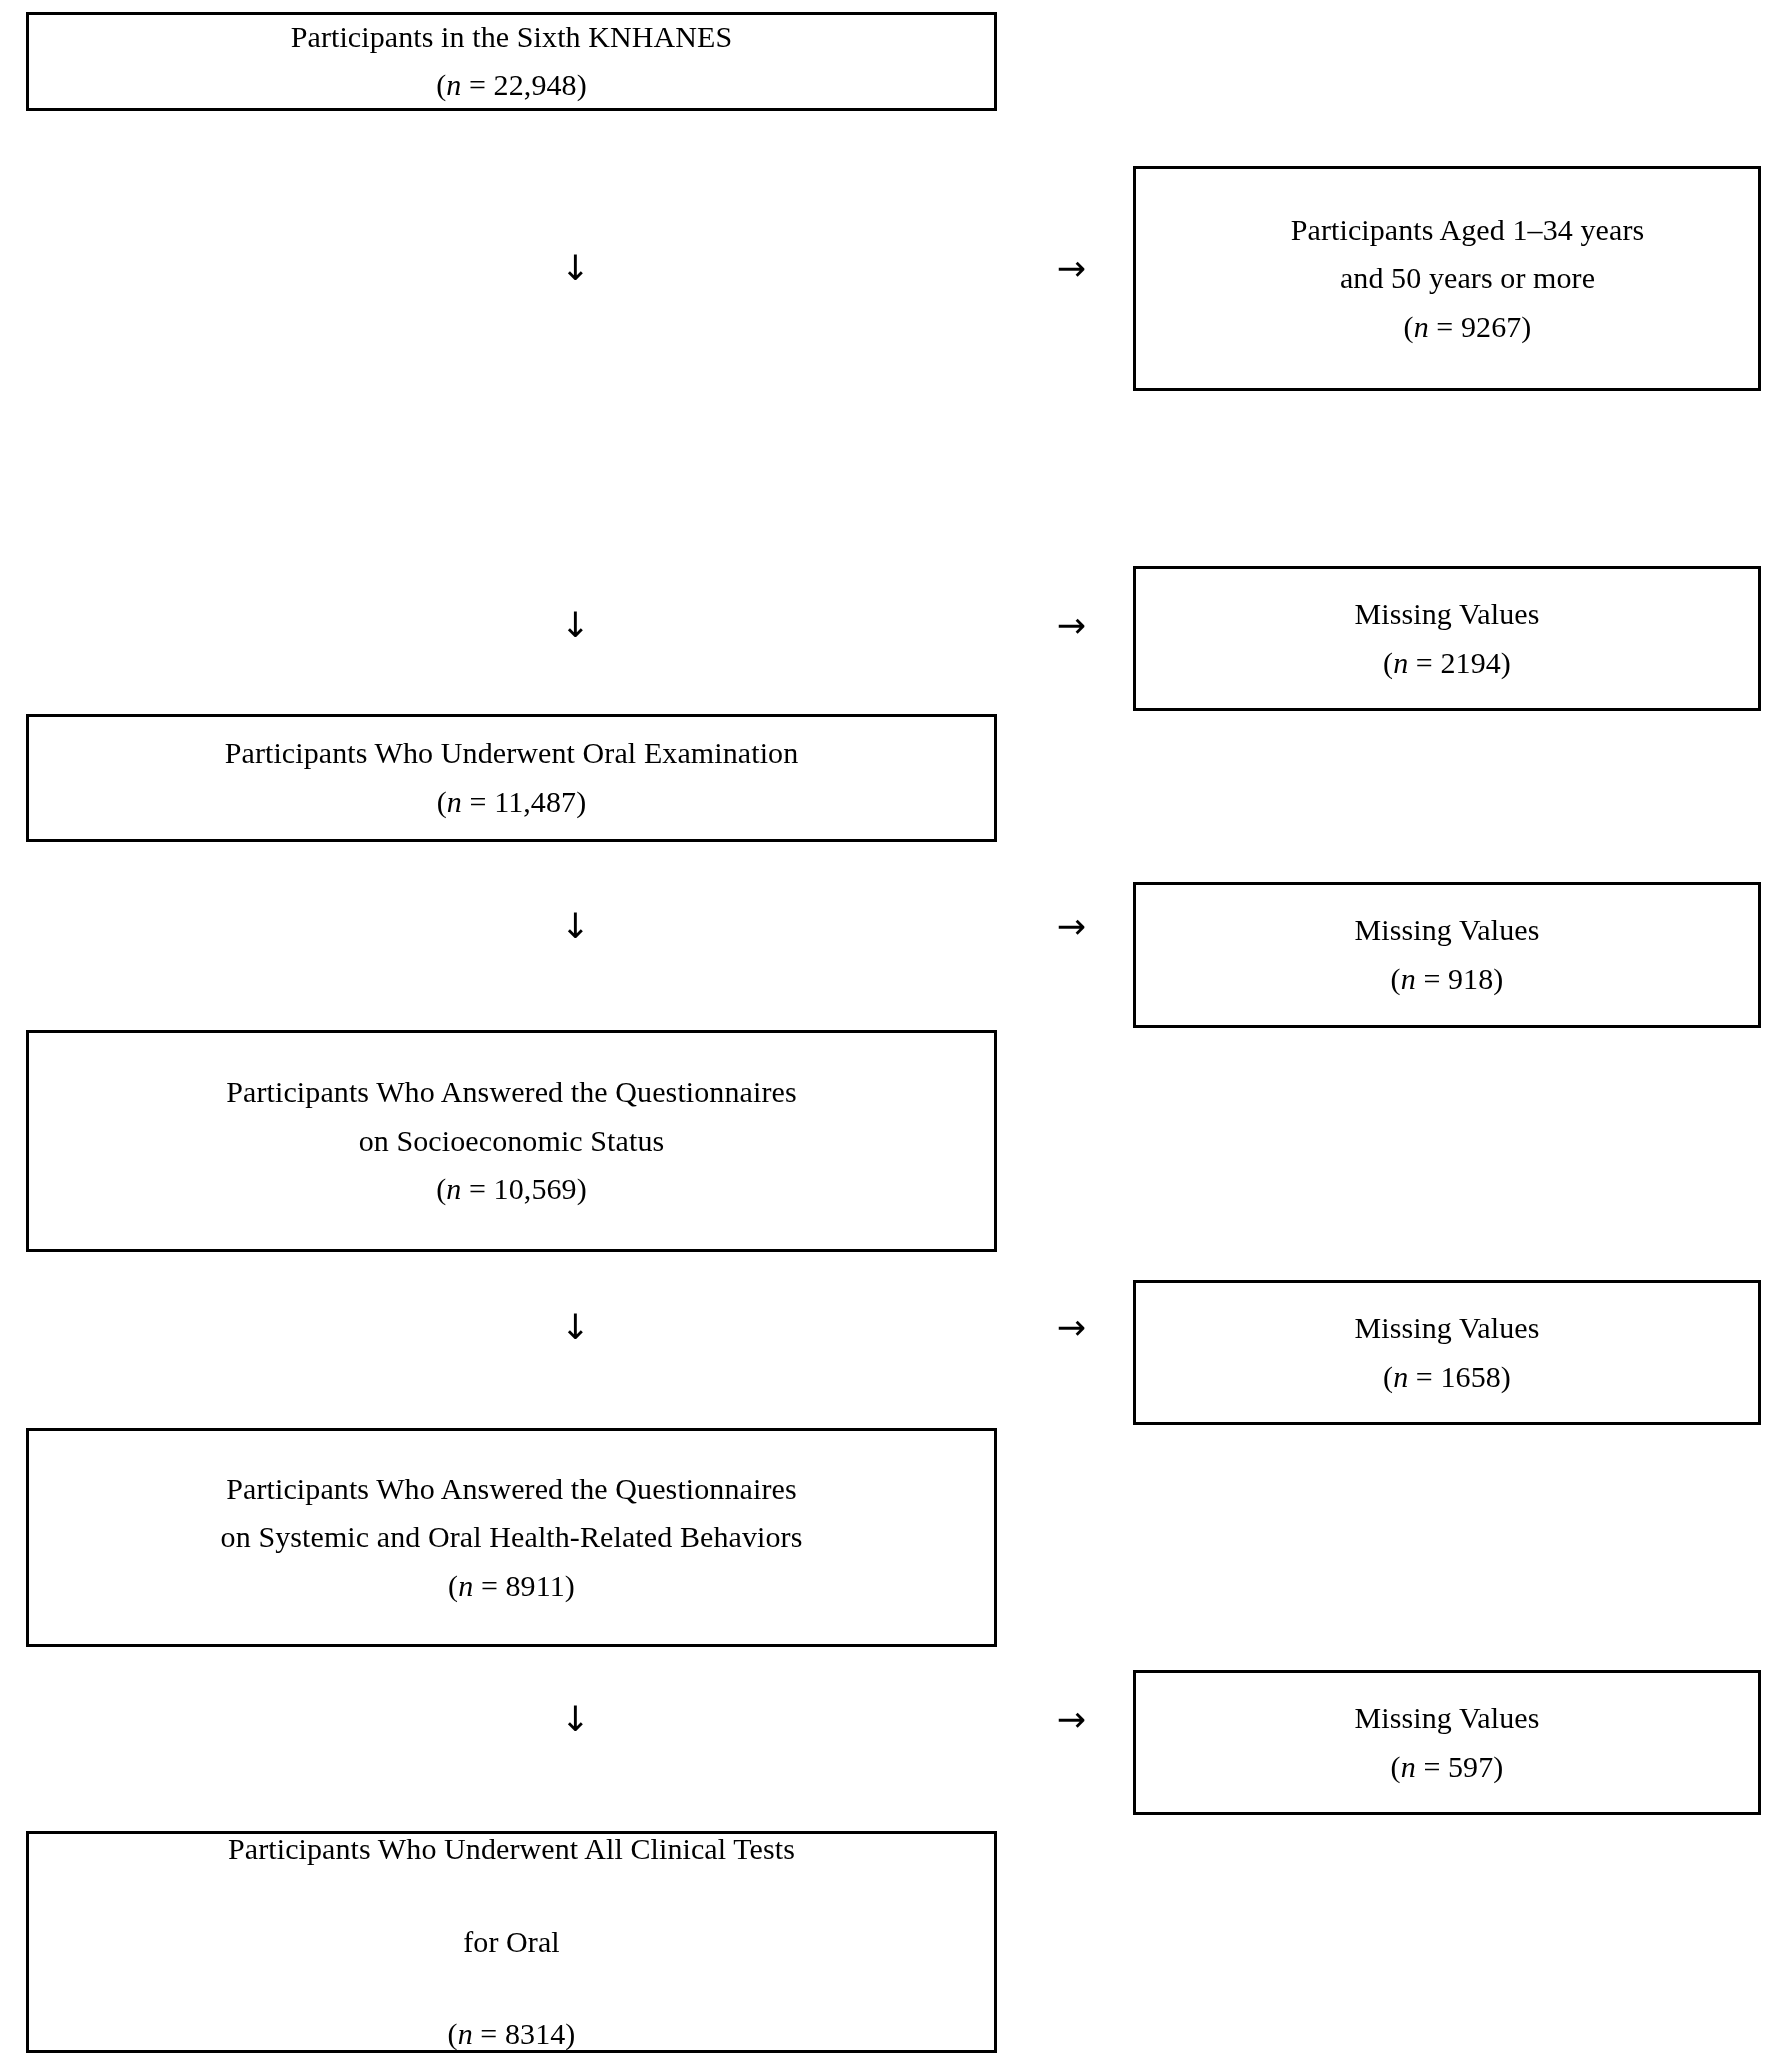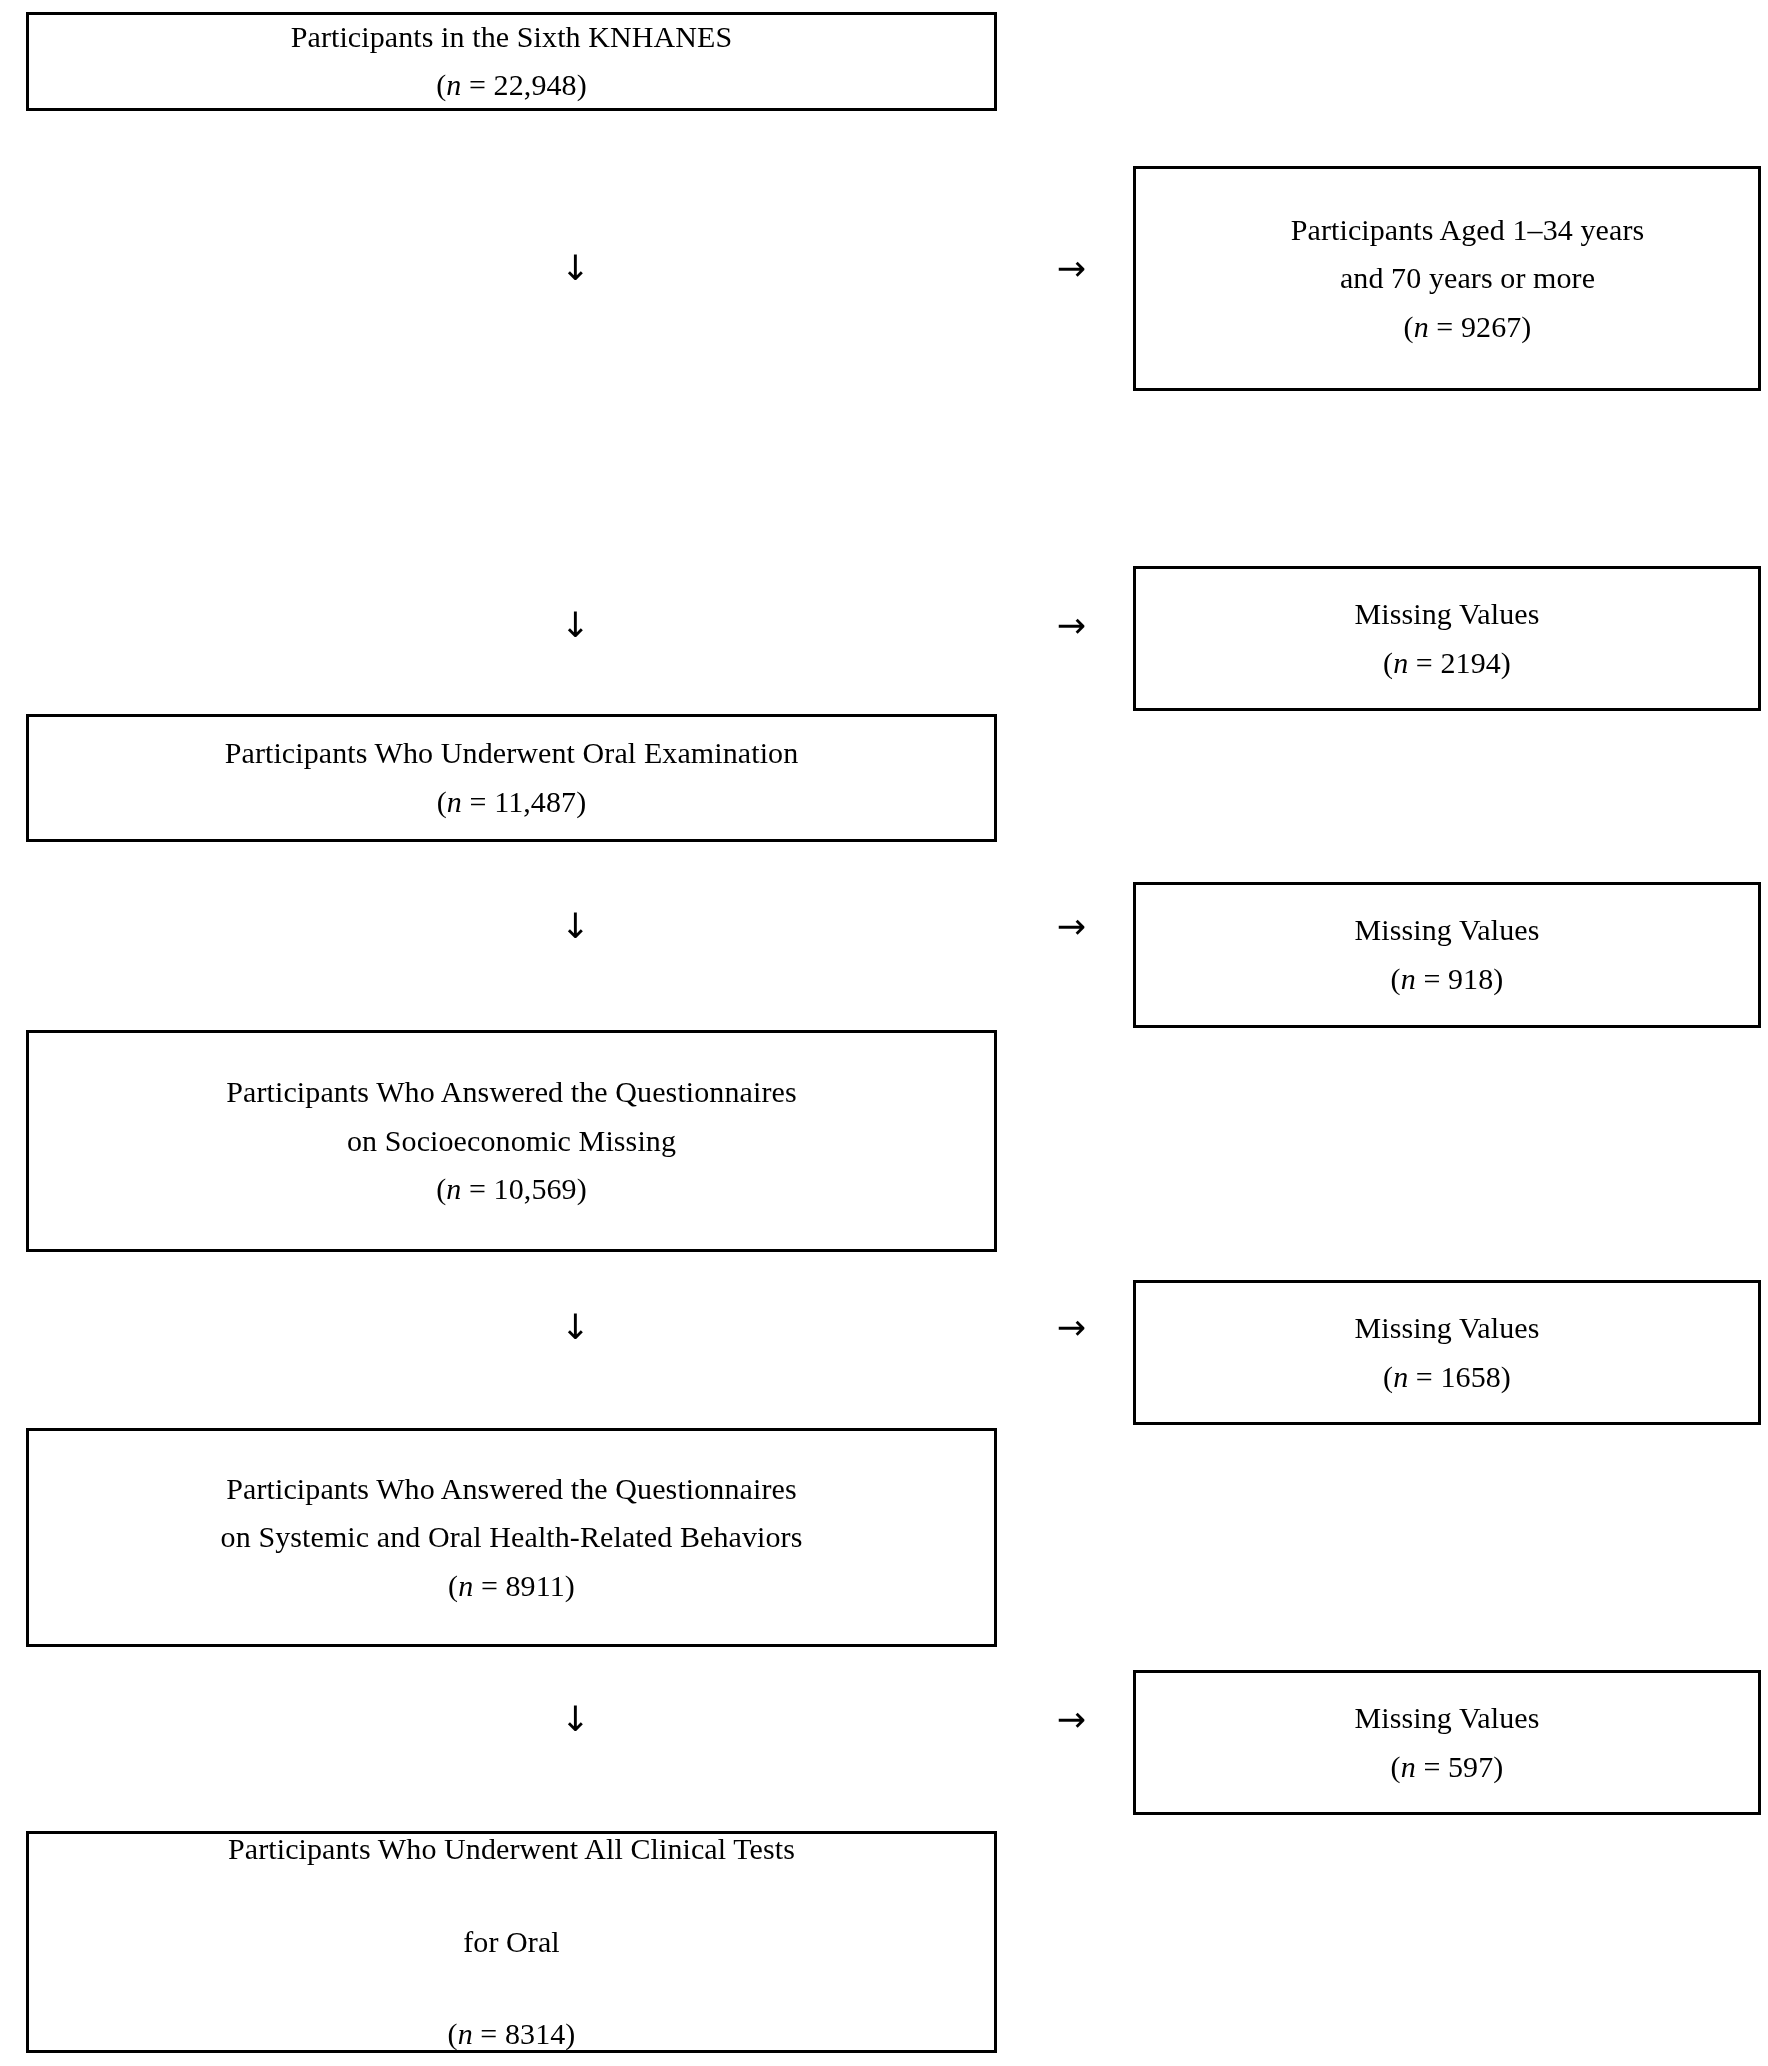"and 70 years or more" span.line { text: 70 -> 50 }
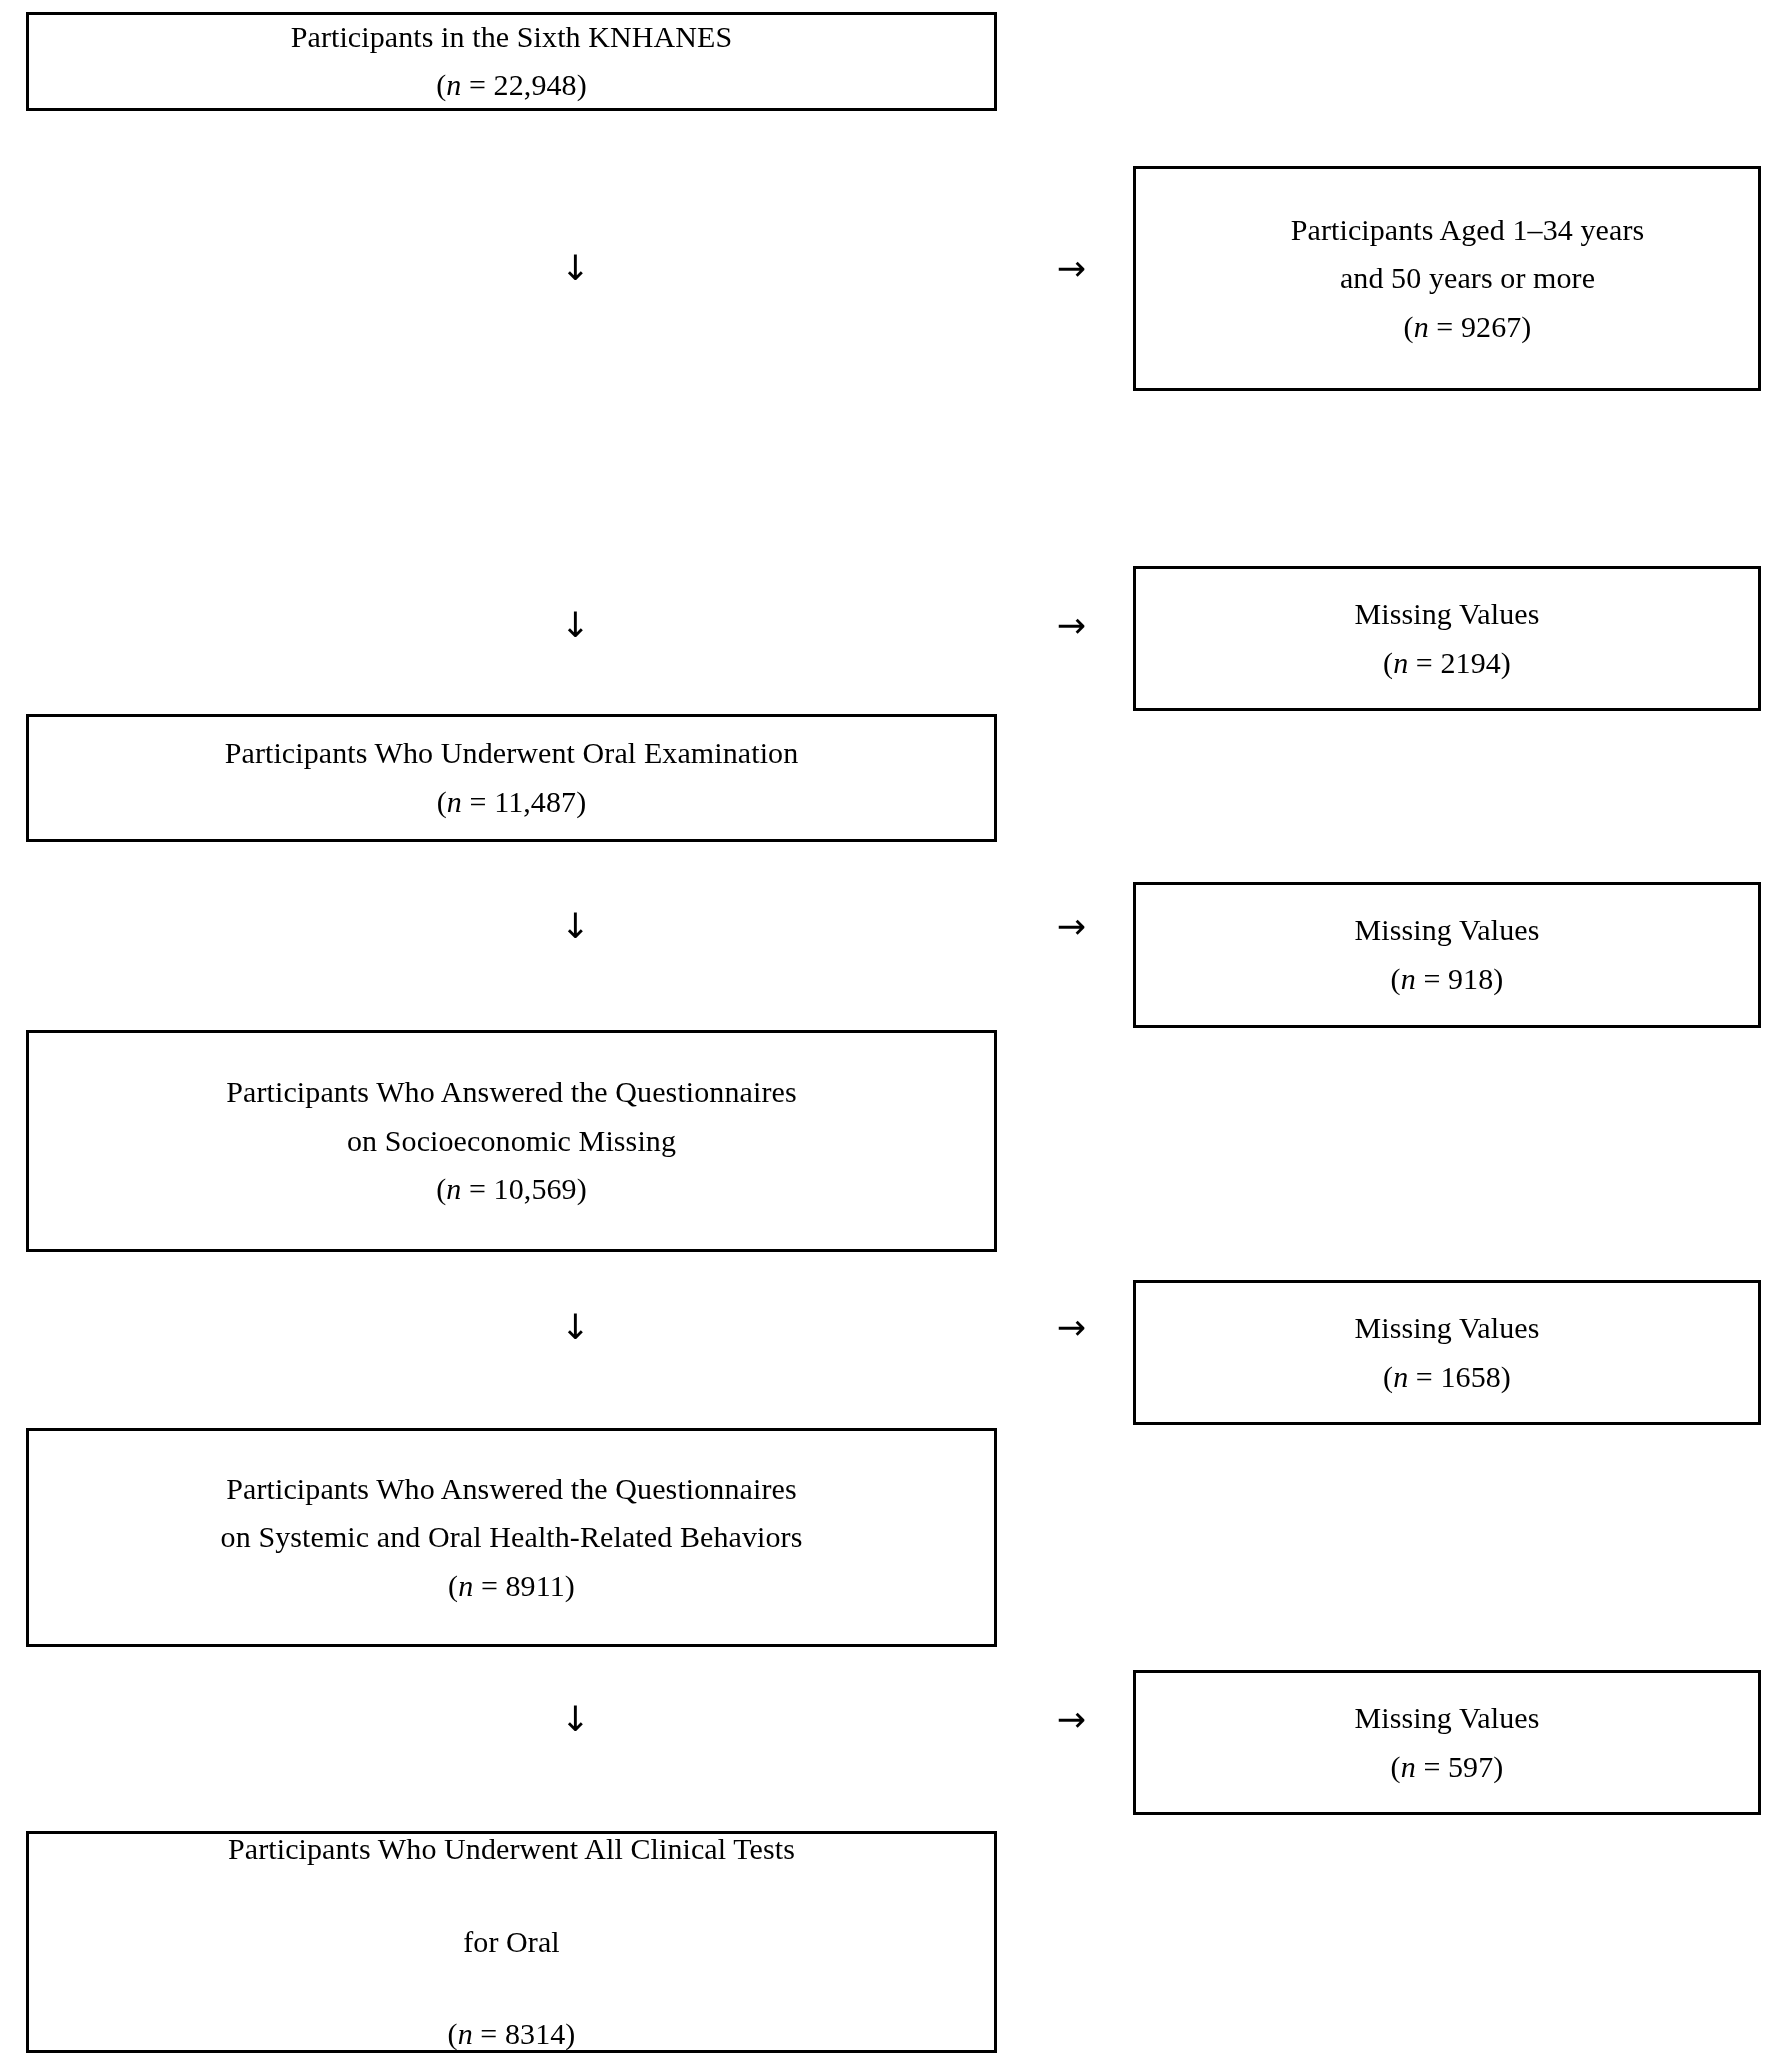"on Socioeconomic Missing" span.line { text: Missing -> Status }
